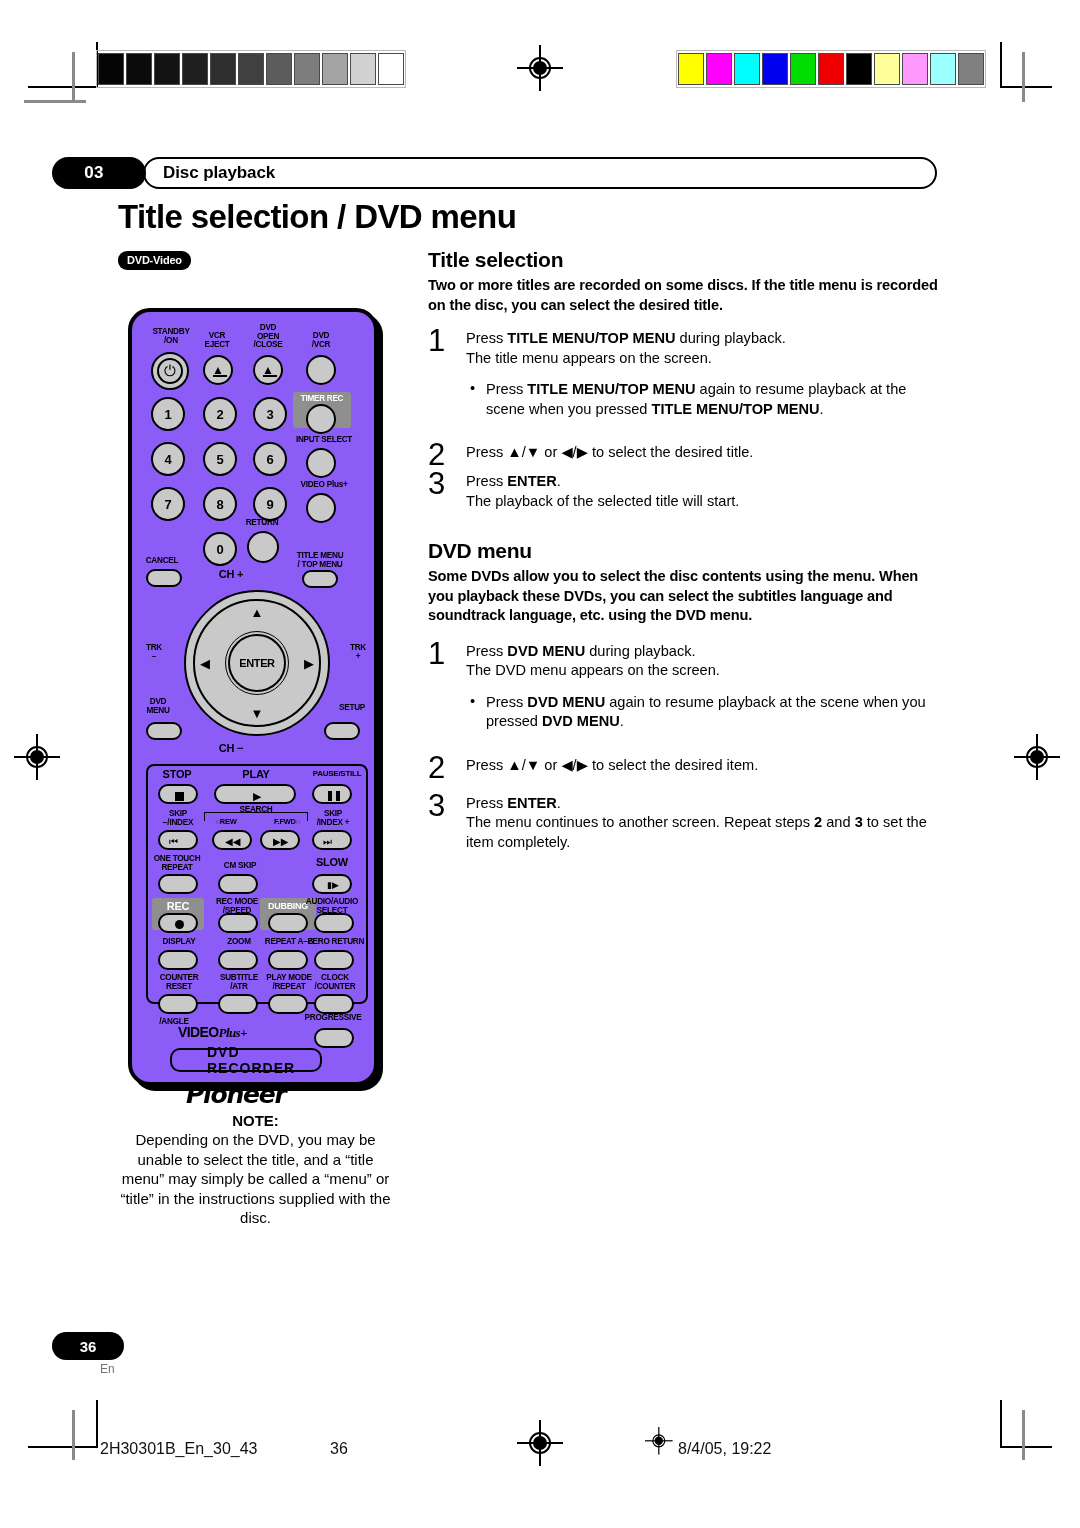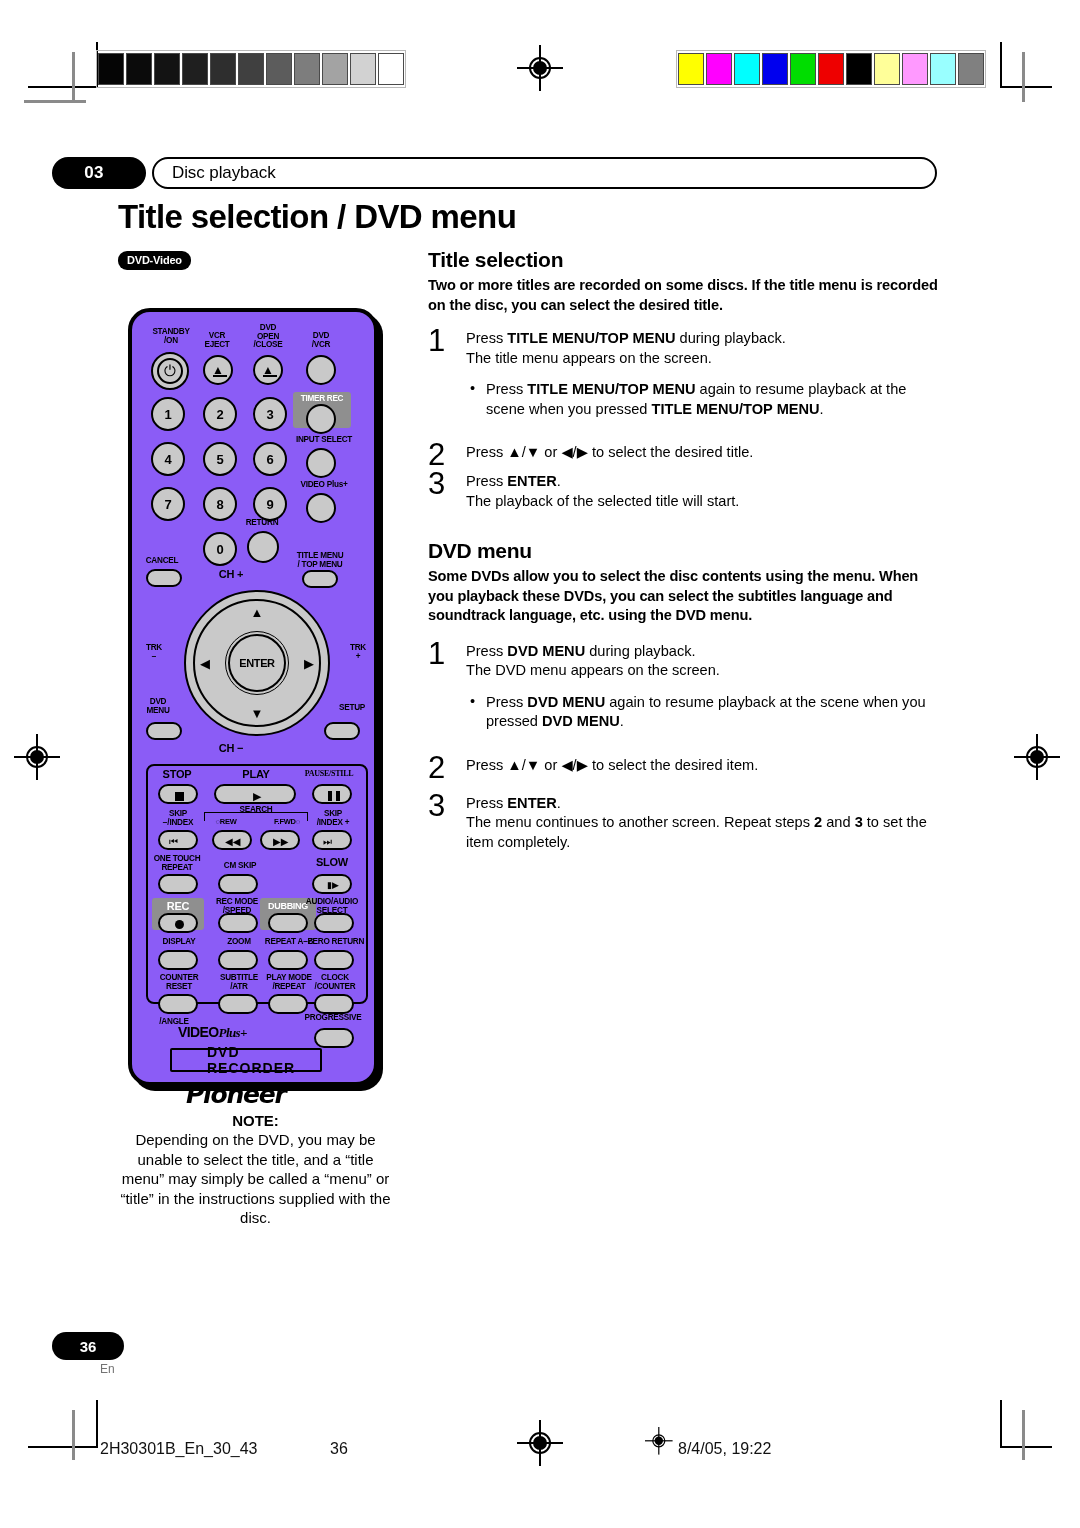"Disc playback" .chap-pill { font-weight: normal -> bold; left: 100px -> 91px }
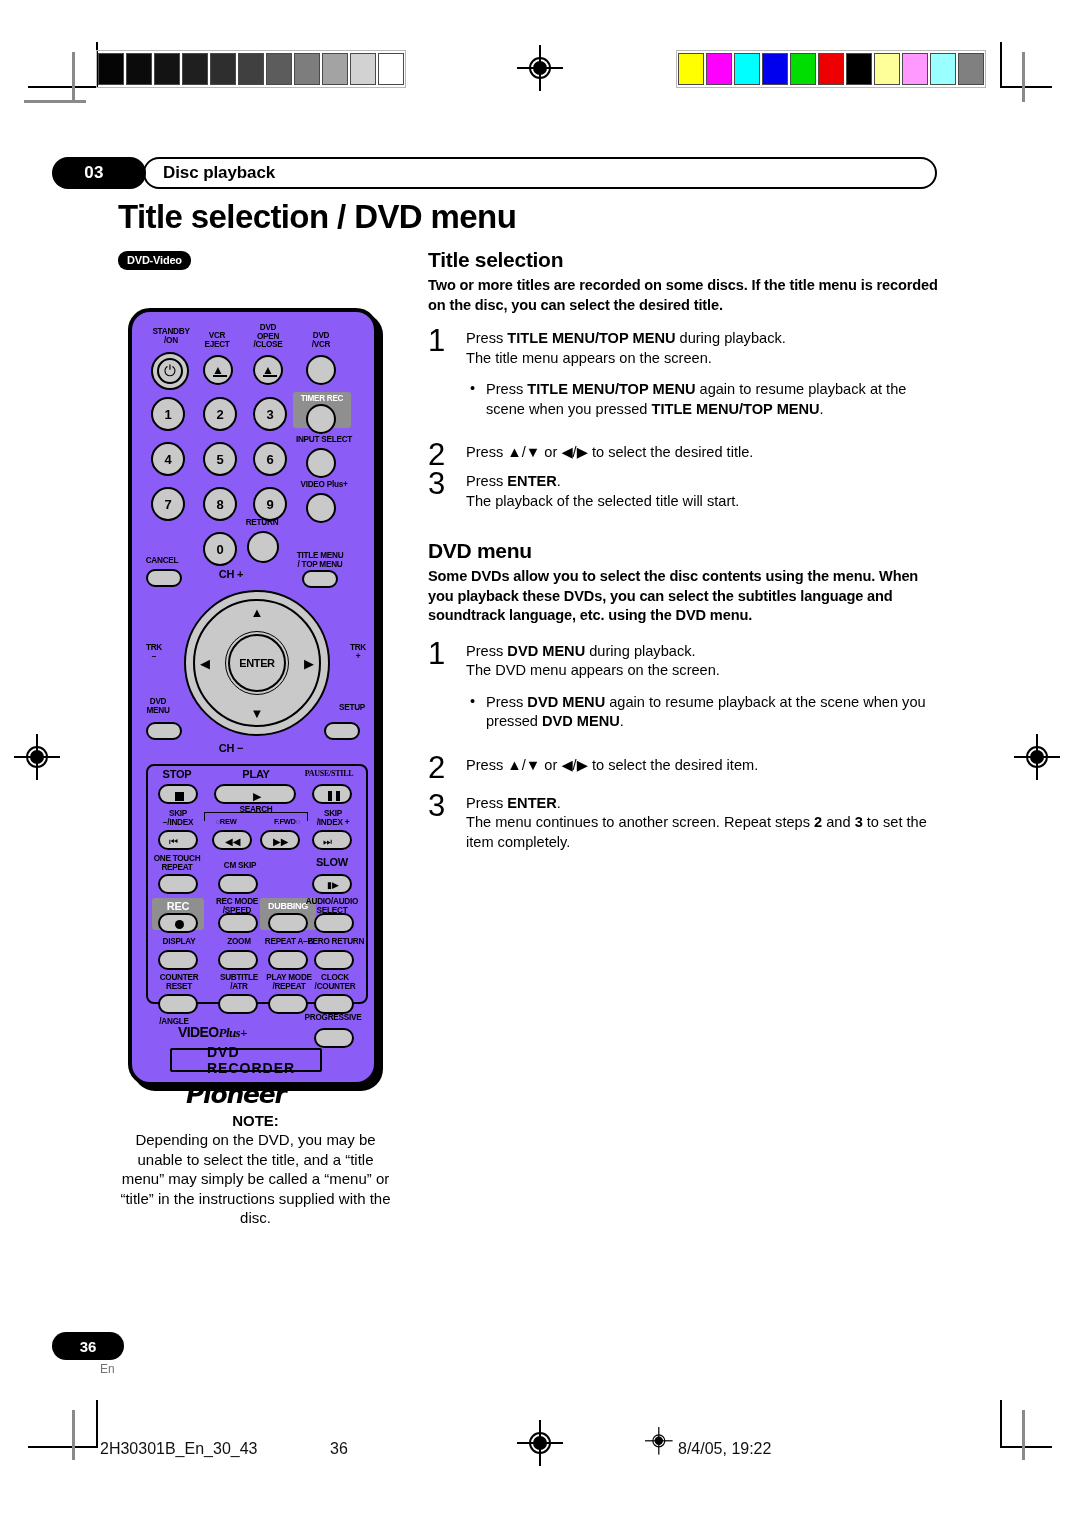"PAUSE/STILL" div.rlabel { font-family: Liberation Serif, serif -> none; left: 164px -> 172px }
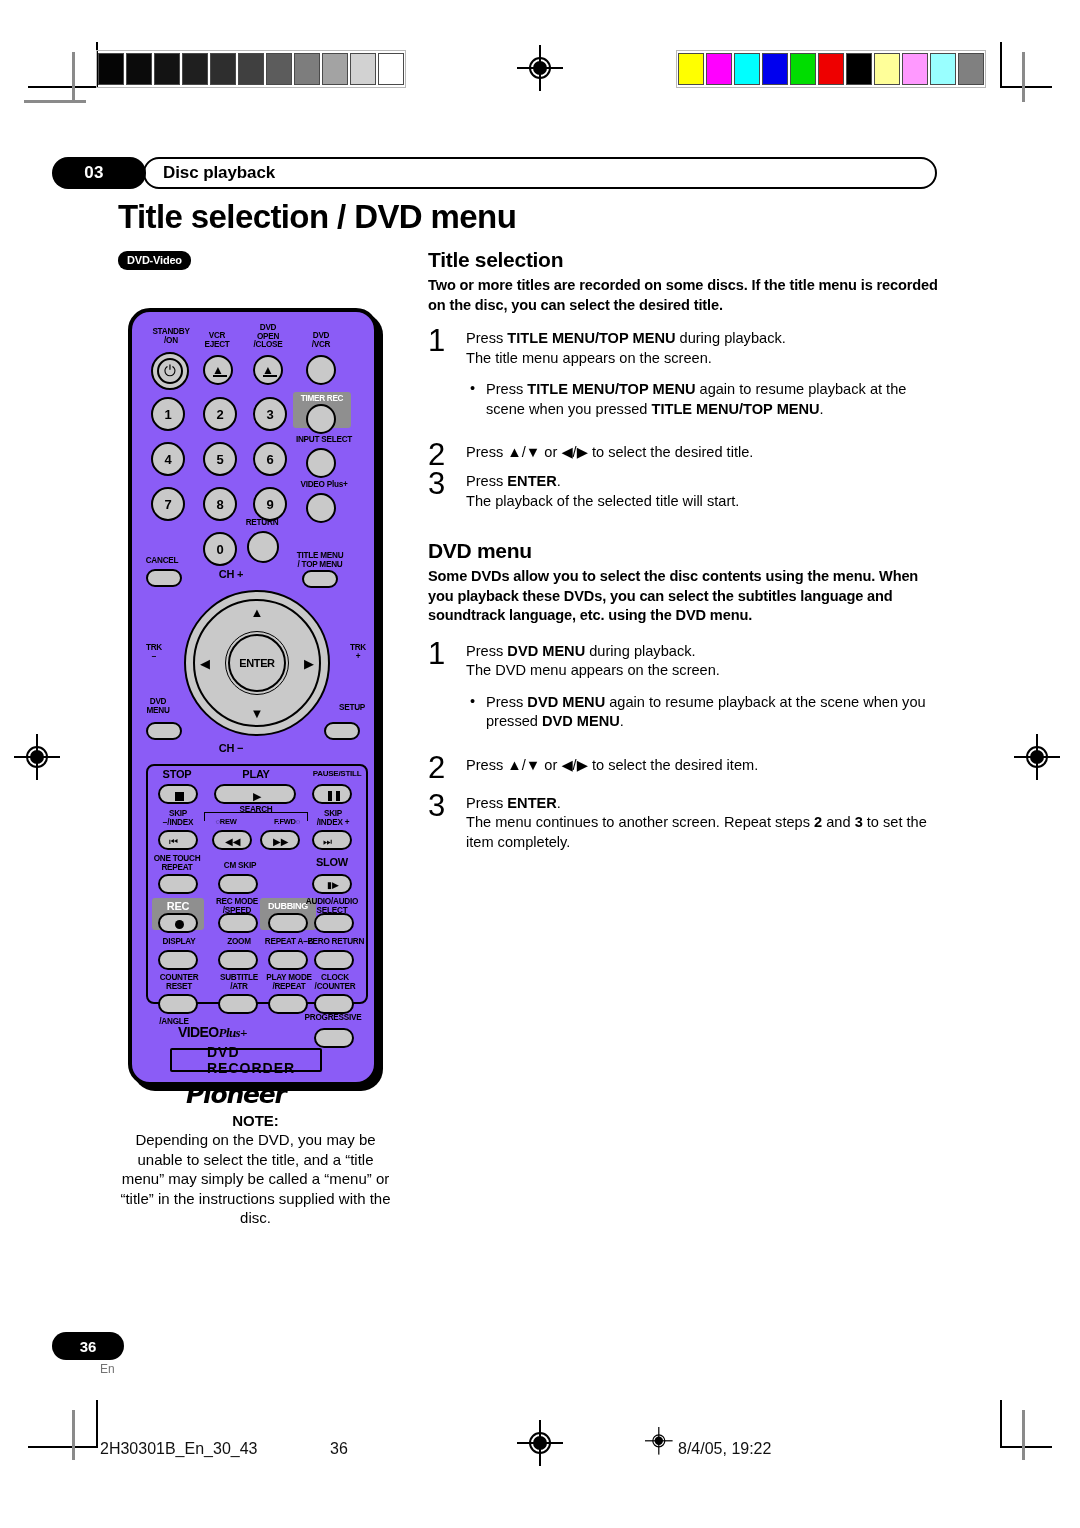"DVD RECORDER" .dvdrec-pill { border-radius: 2px -> 10px }
